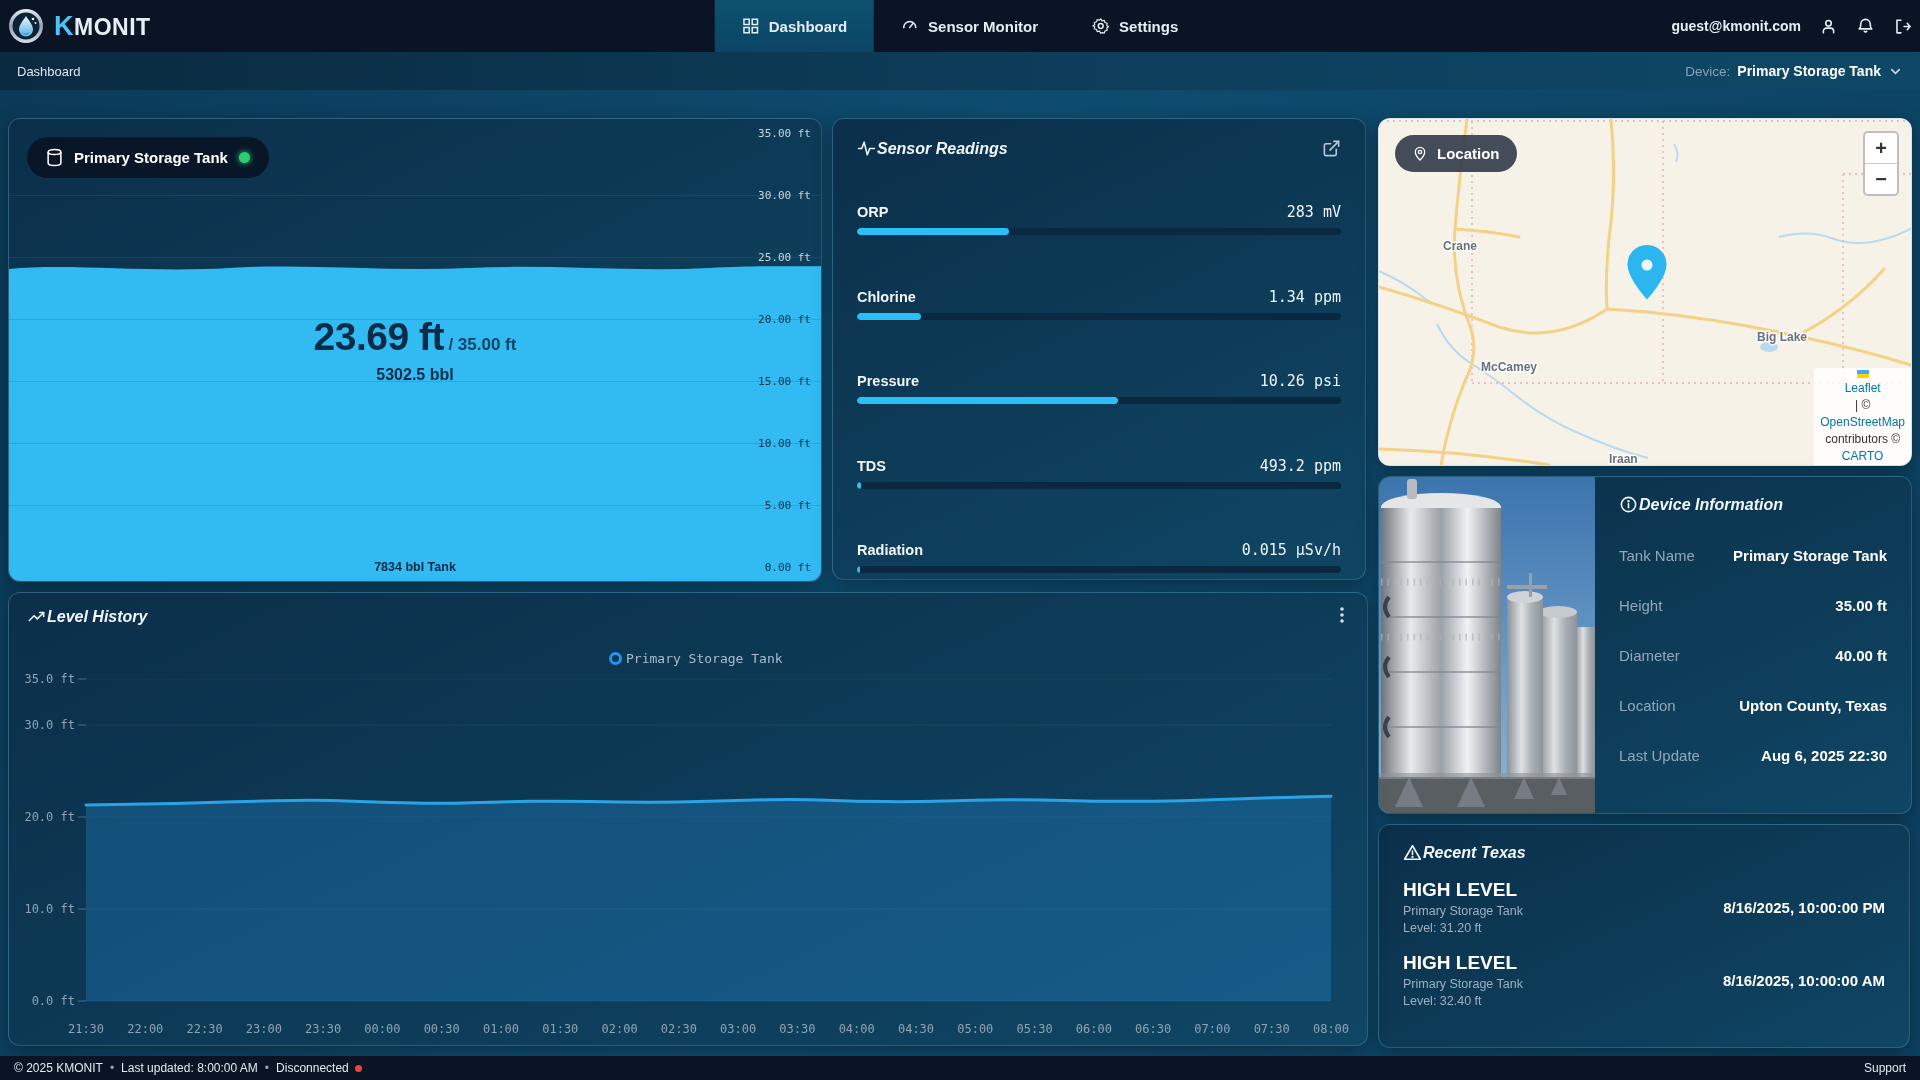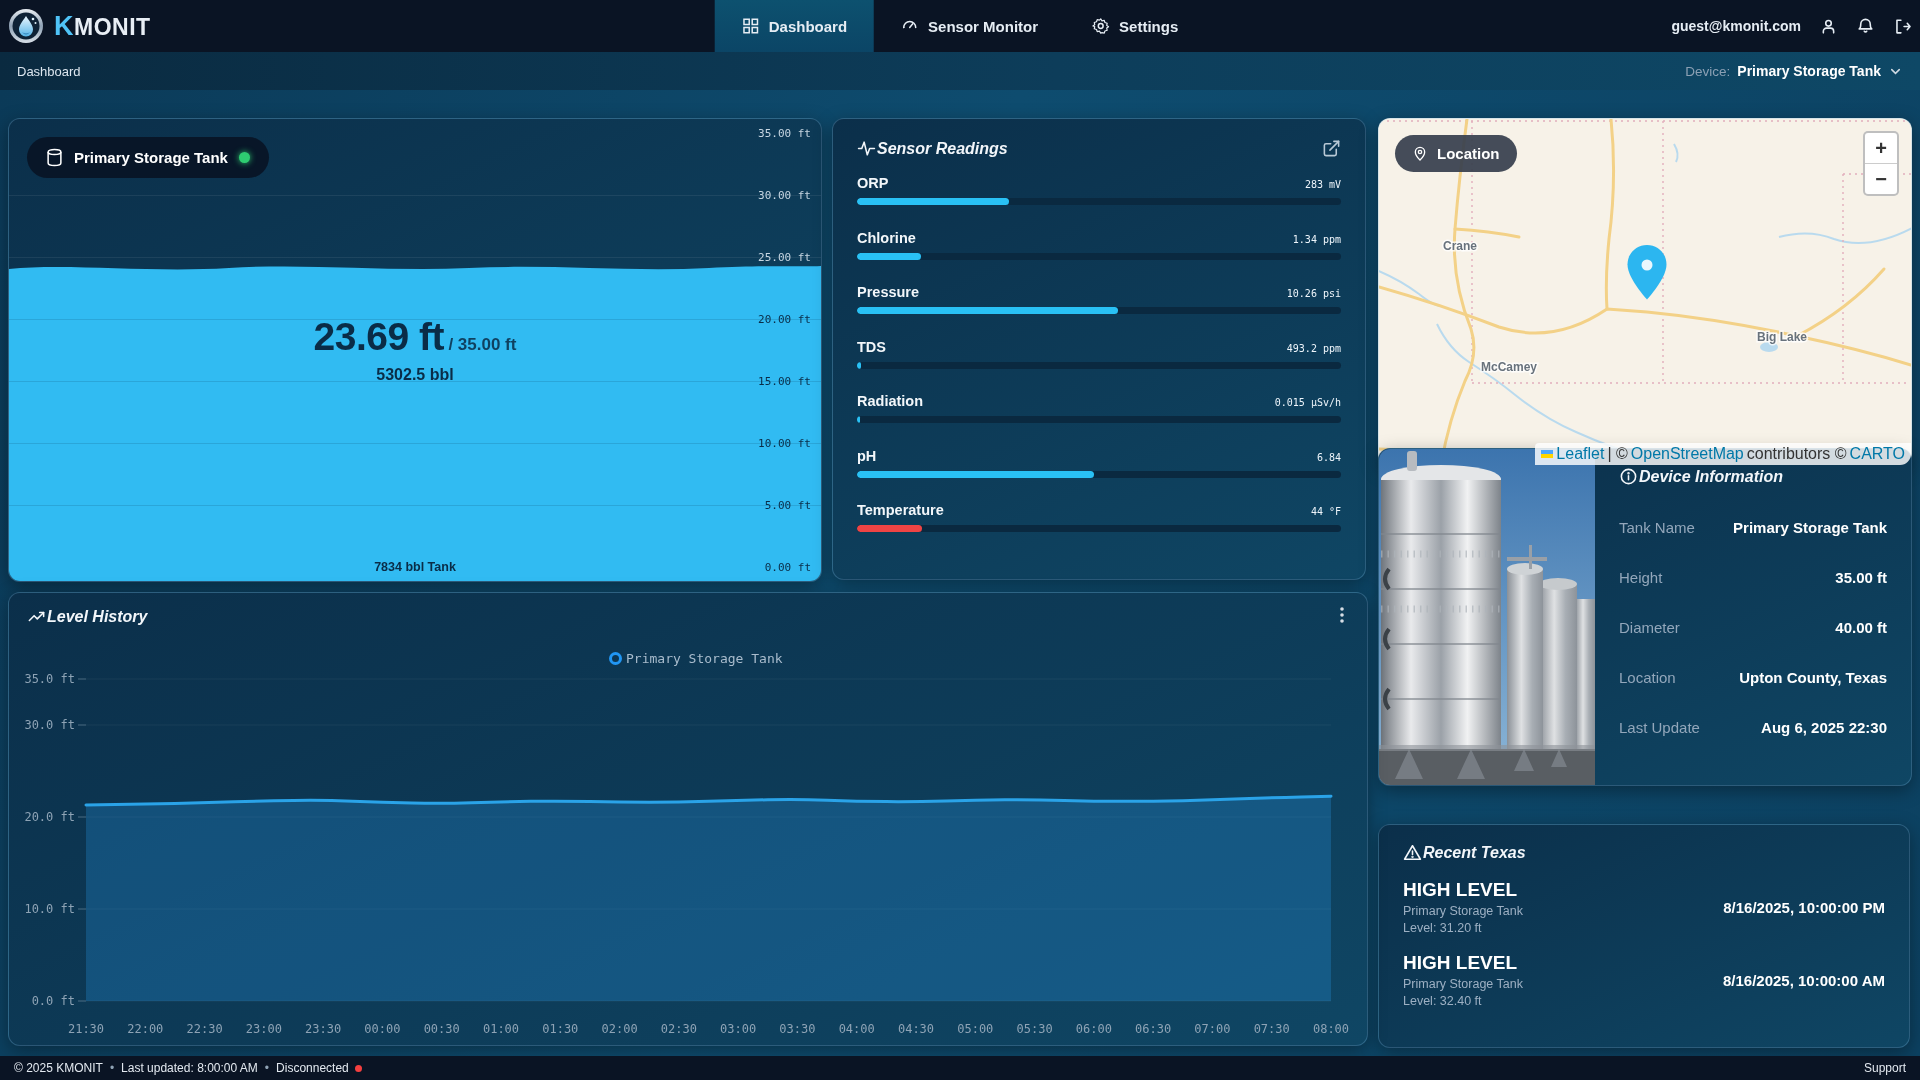"283 mV" .sensor-value { font-size: 10px -> 15px; margin-top: none -> 28px }
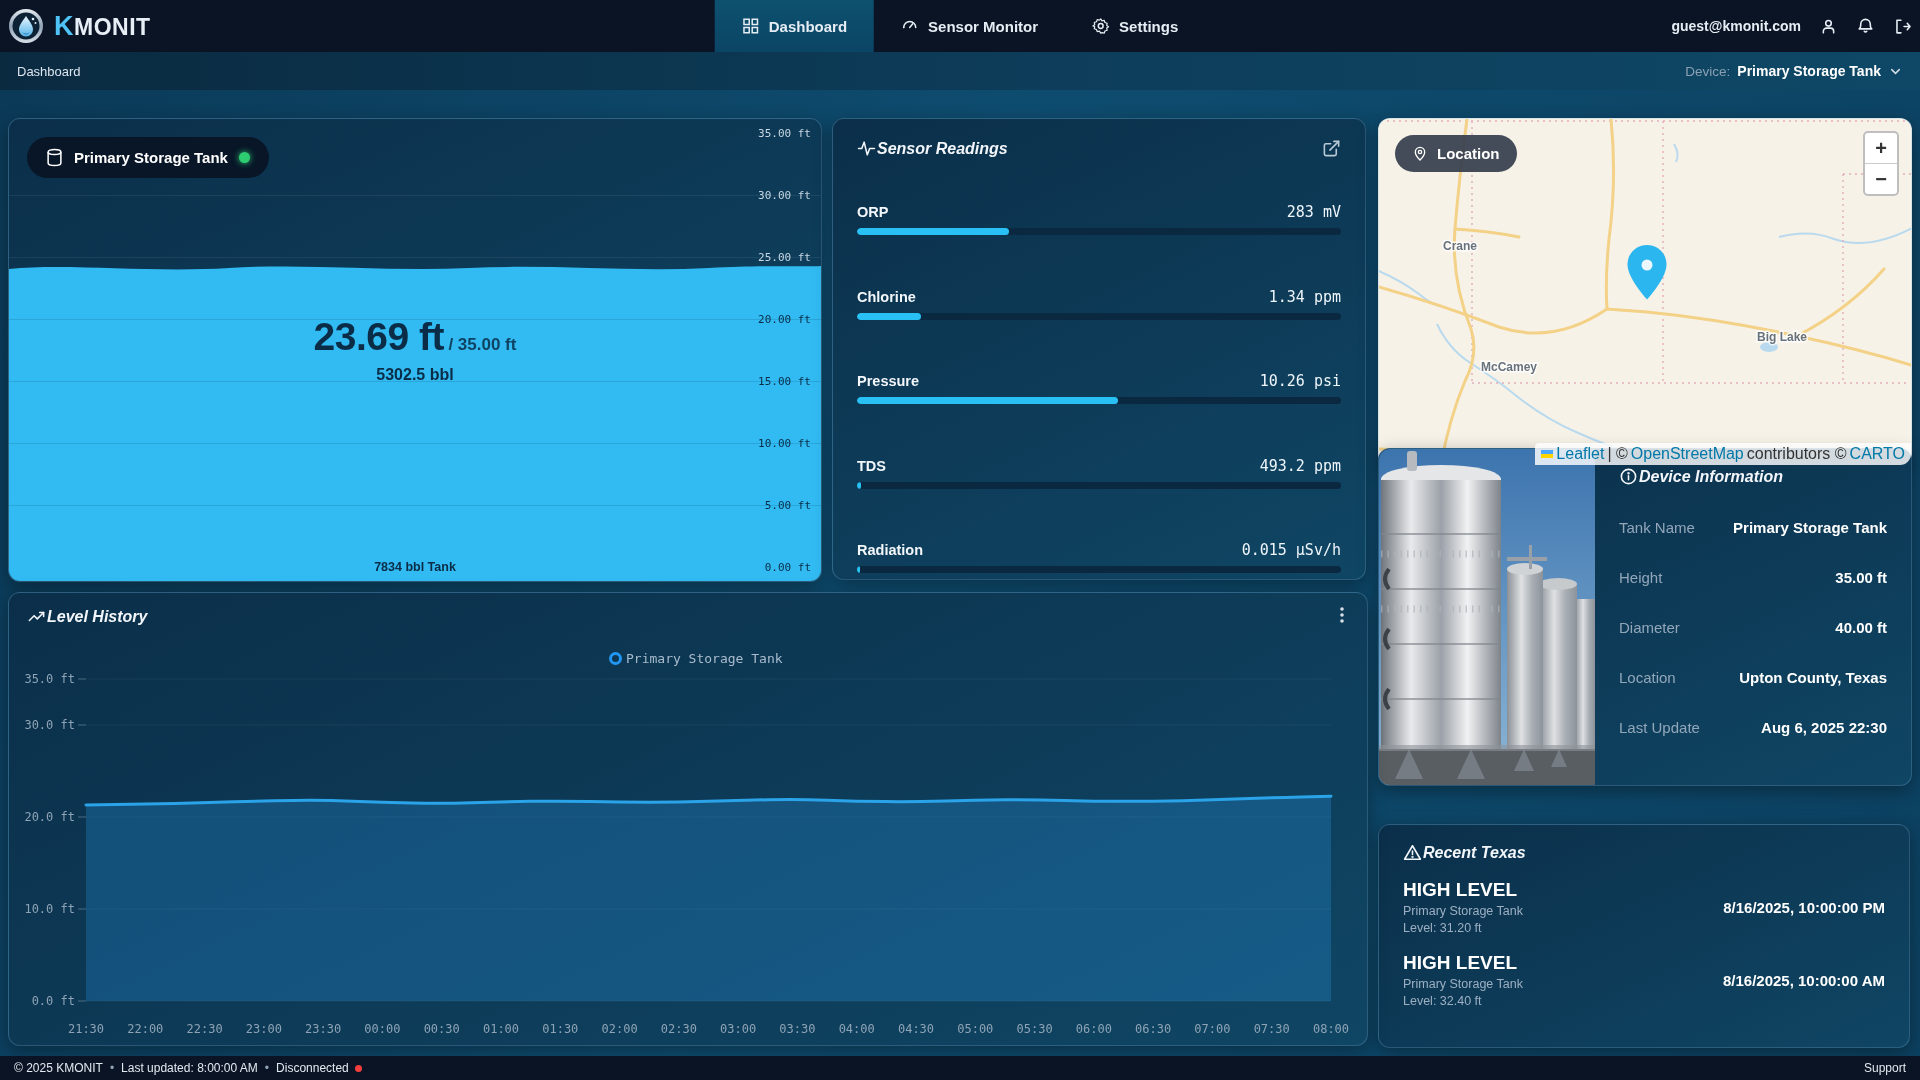"Leaflet" .attribution { flex-direction: none -> column; font-size: 16px -> 12px }
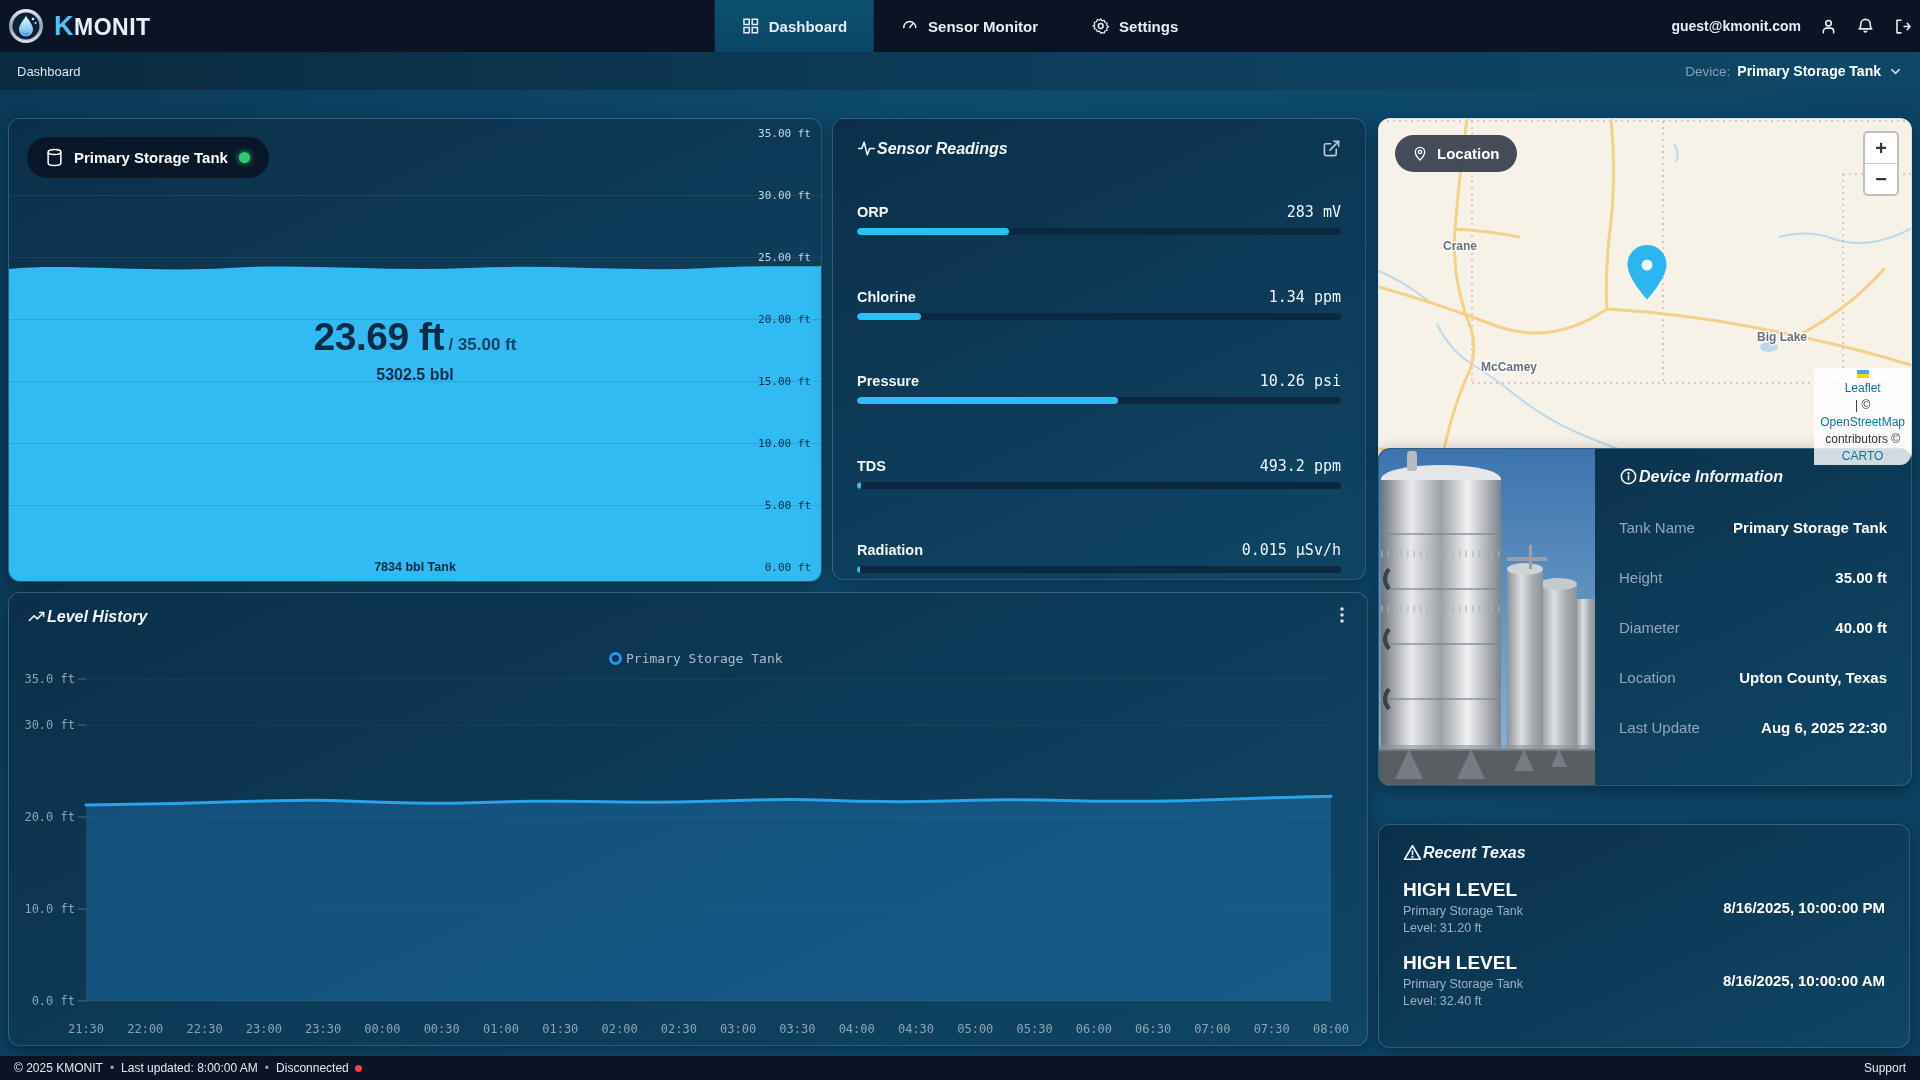"Device Information" #device-panel { top: 448px -> 476px }
